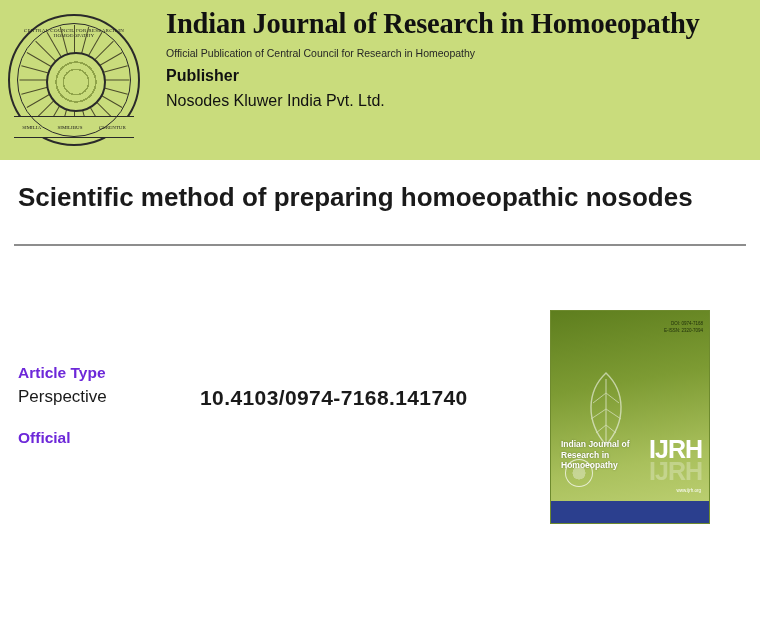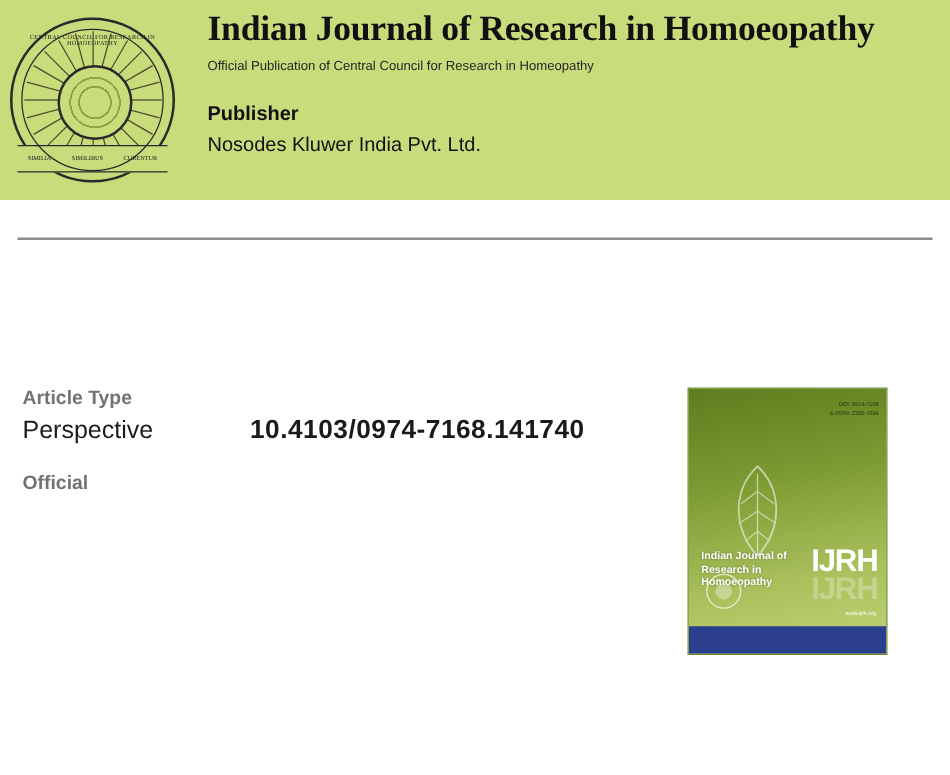"Publisher" .publisher-label { margin-top: 24px -> 8px }
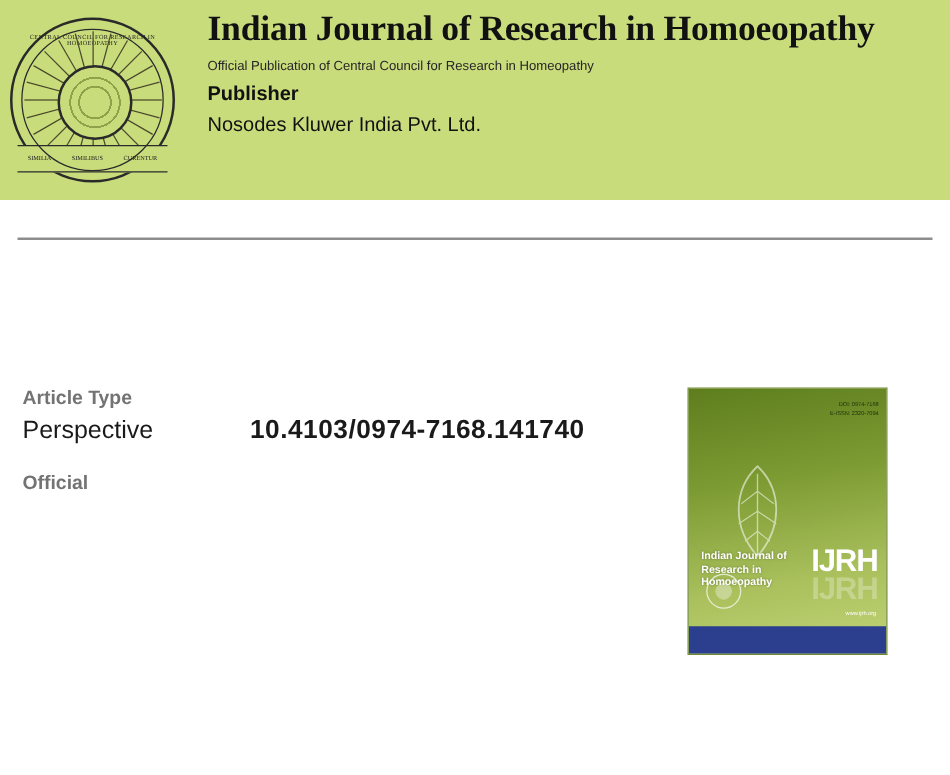"Scientific method of preparing" h1.article-title { html: none -> <h1>Scientific method of preparing homoeopathic nosodes</h1> }
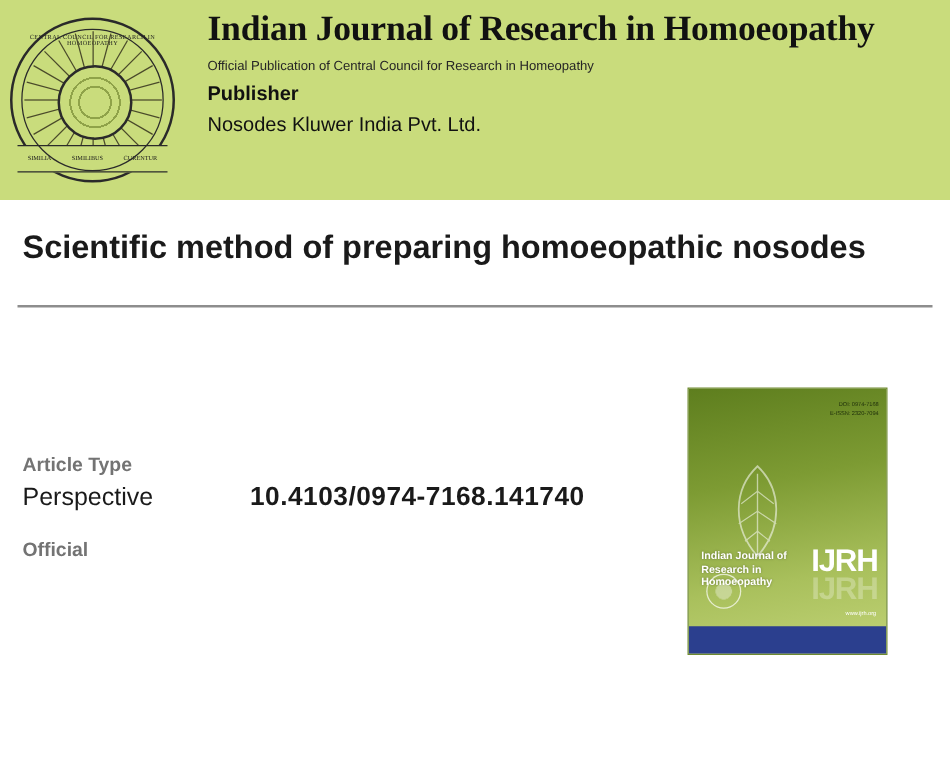"Article Type" .section-label { color: #737373 -> #6d28d9 }
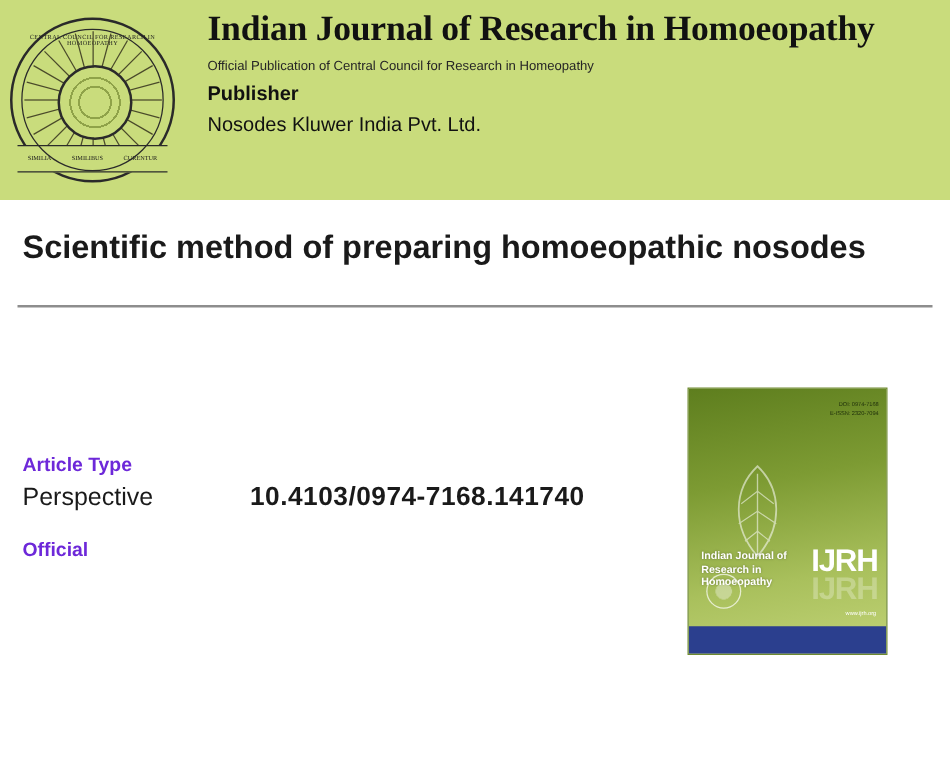"Perspective" .section-value { font-size: 20px -> 17px }
